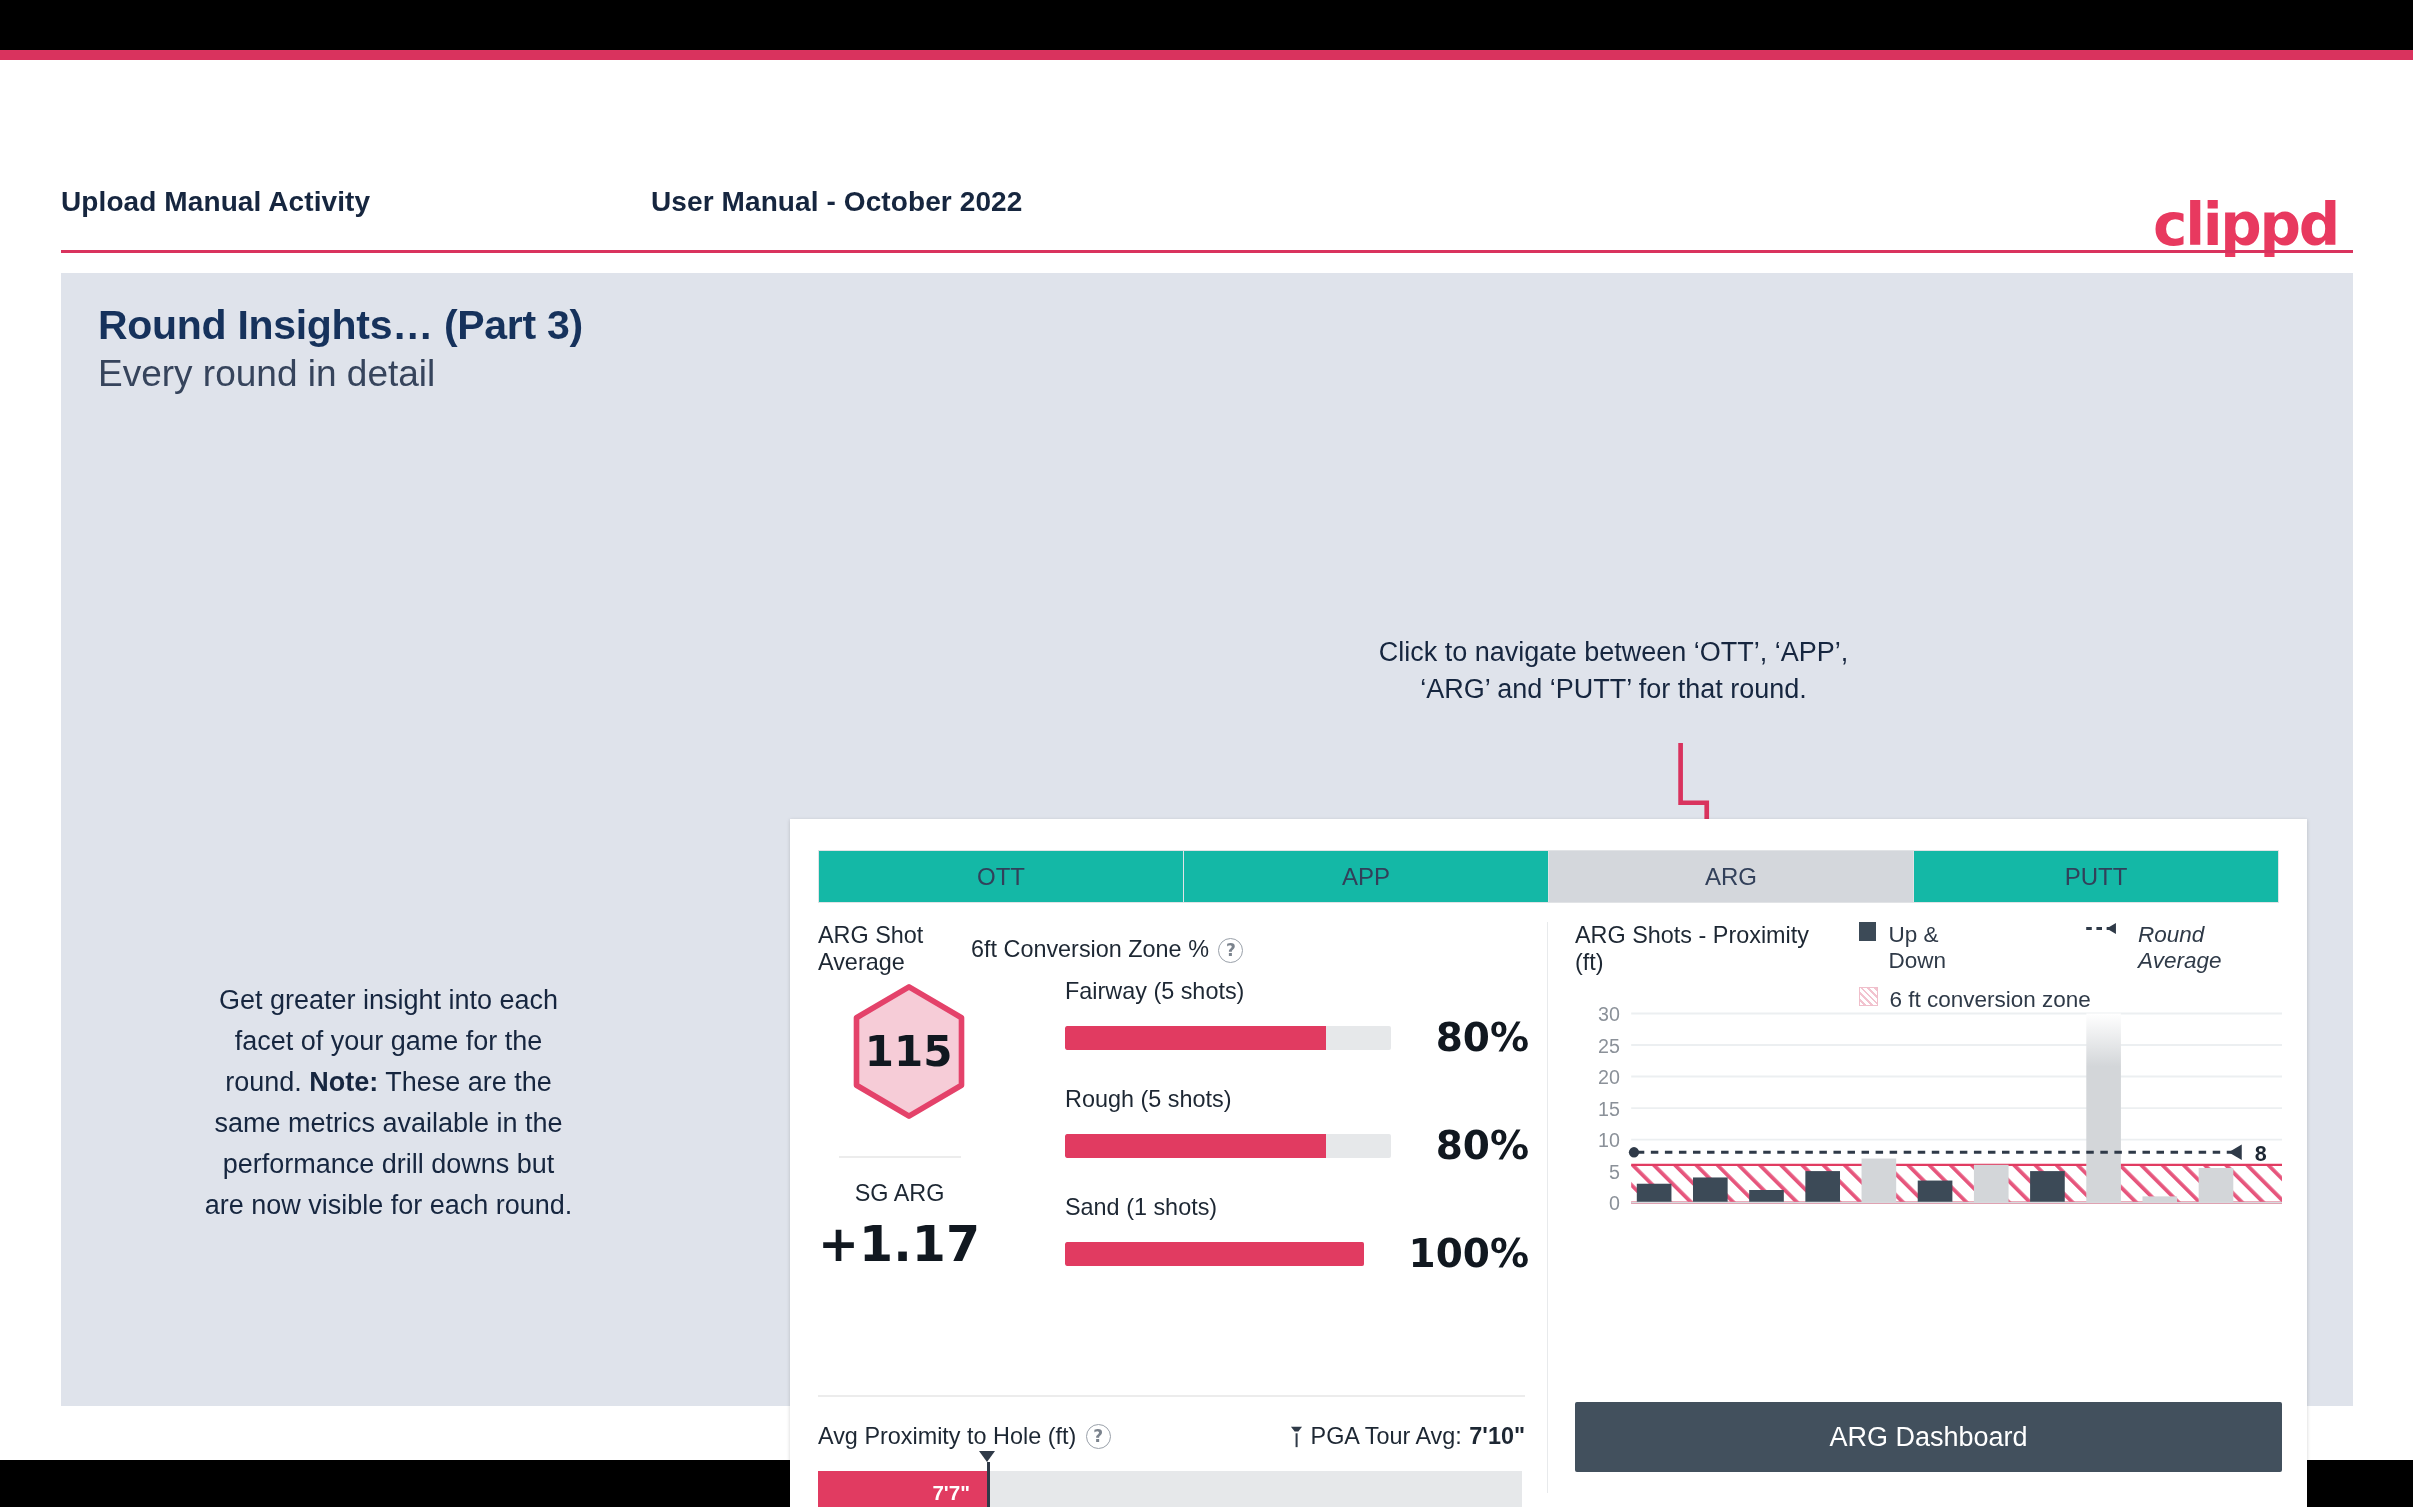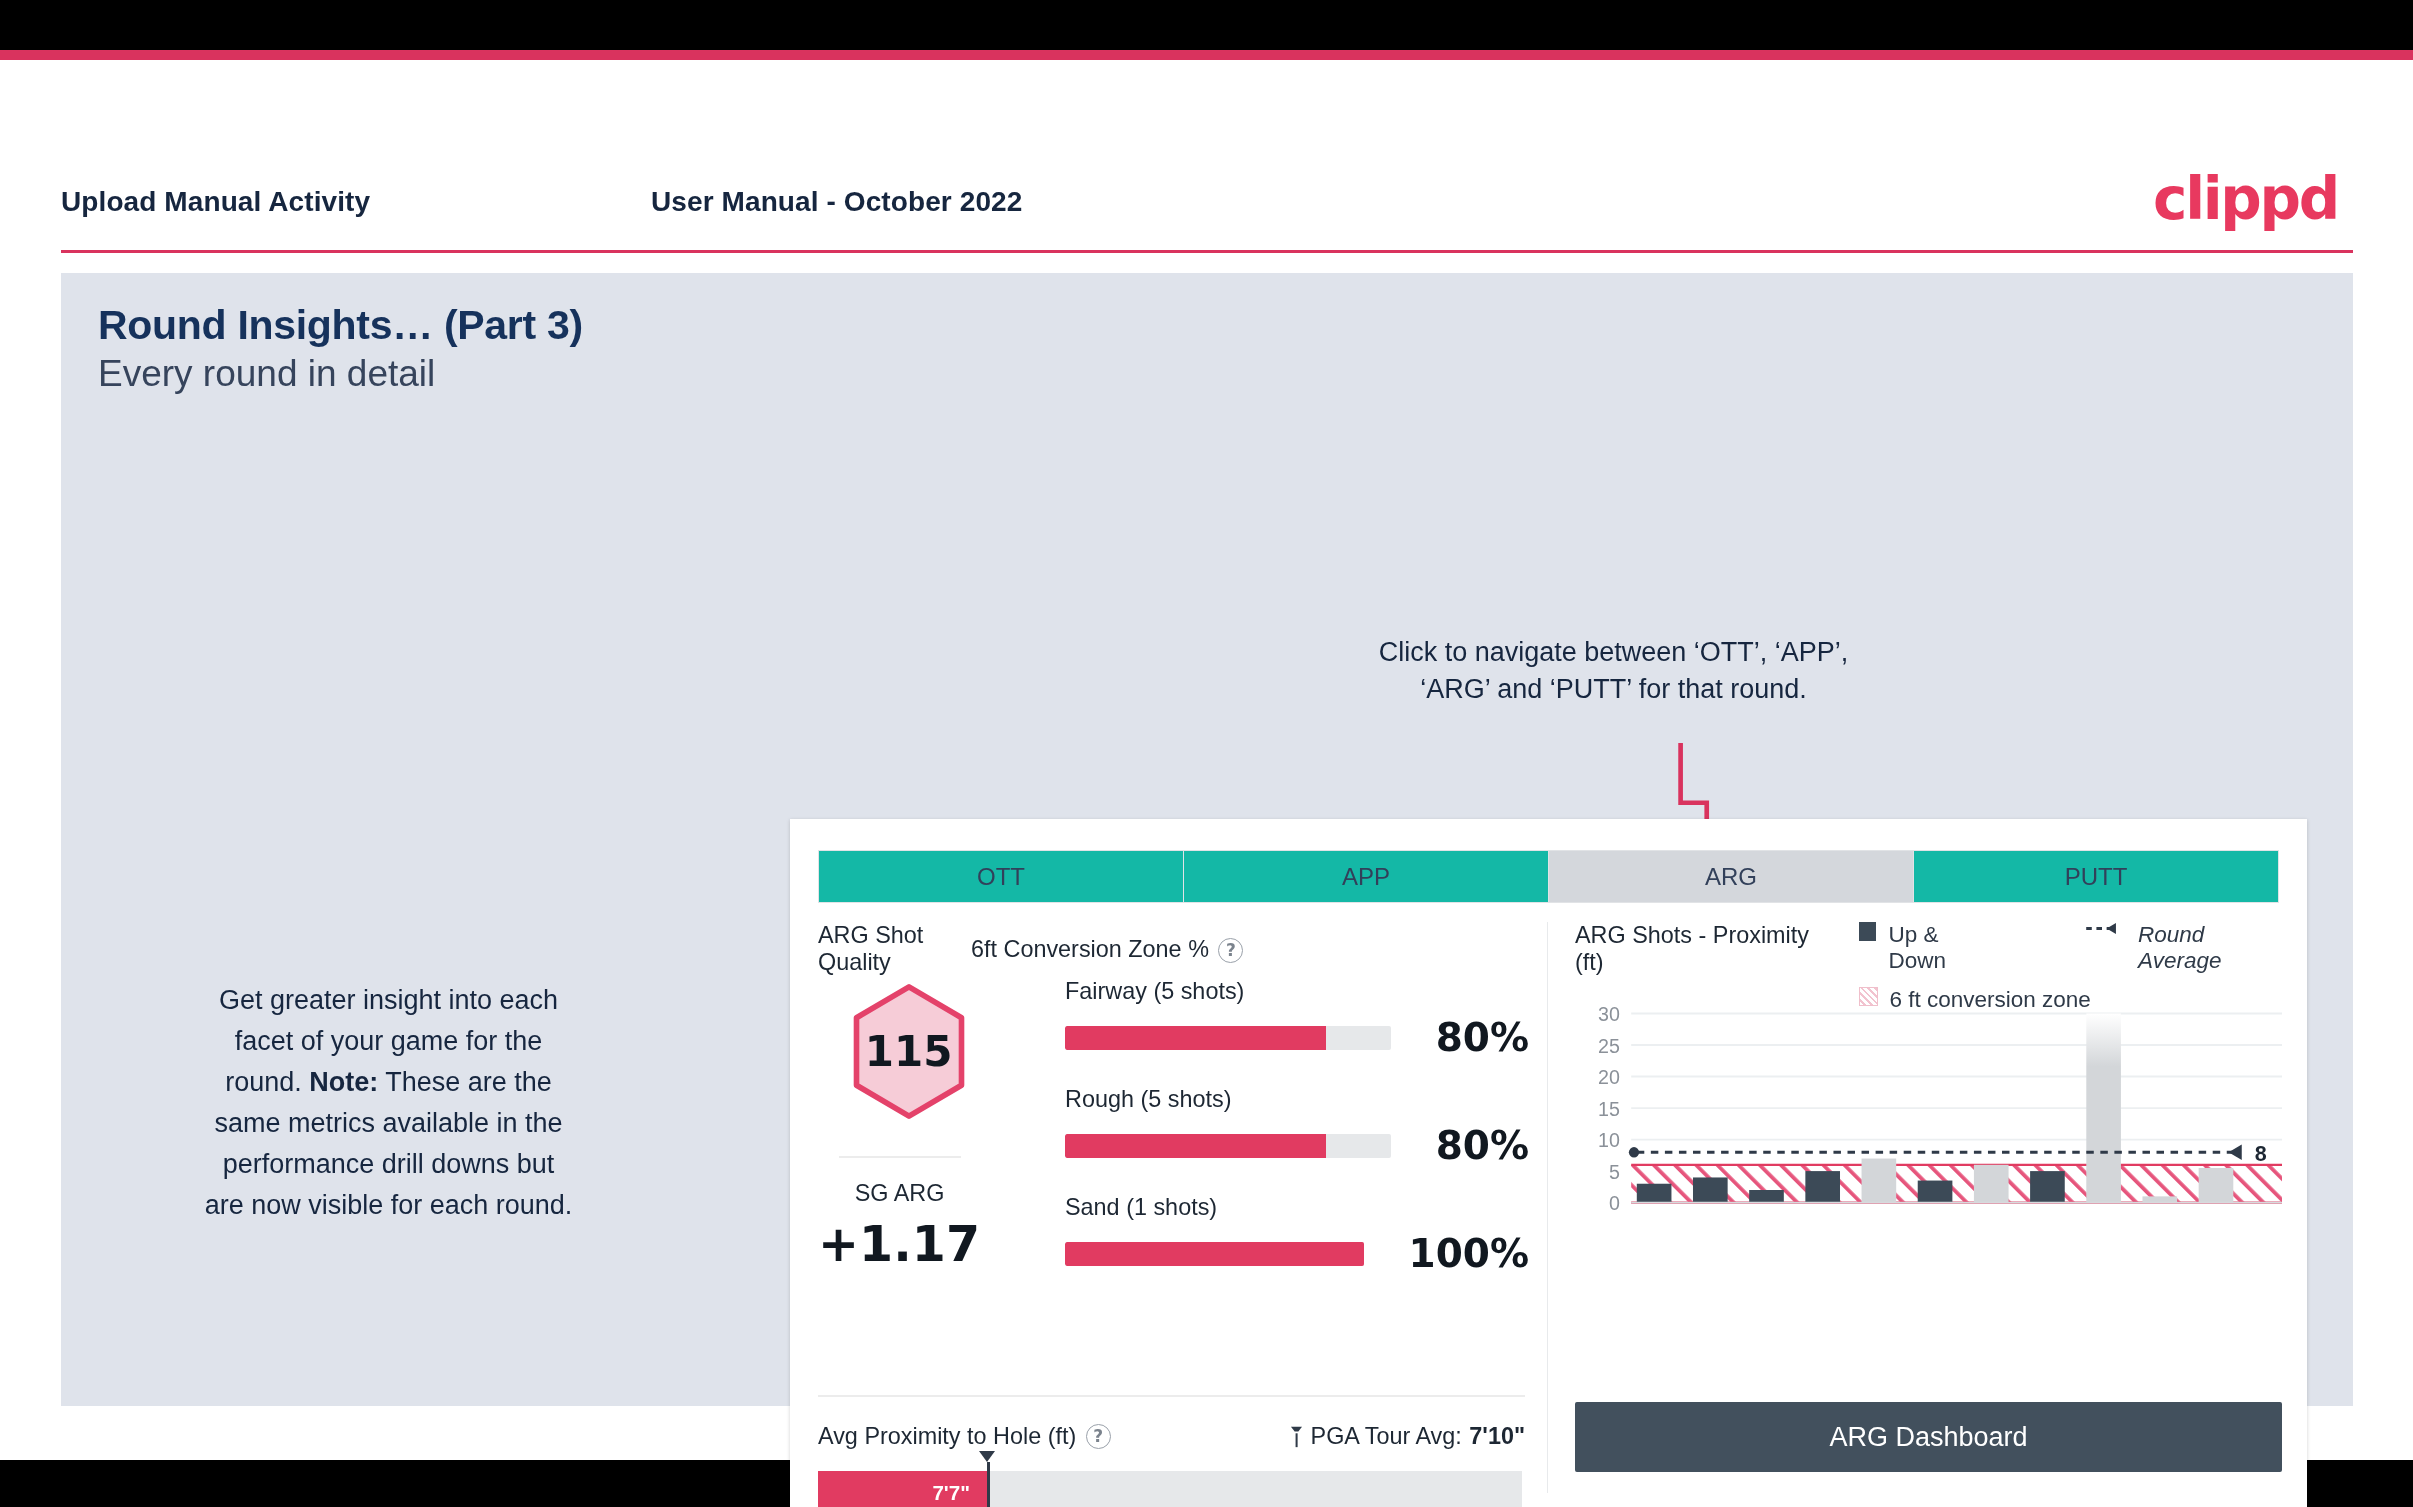"clippd" #logo { top: 110px -> 136px }
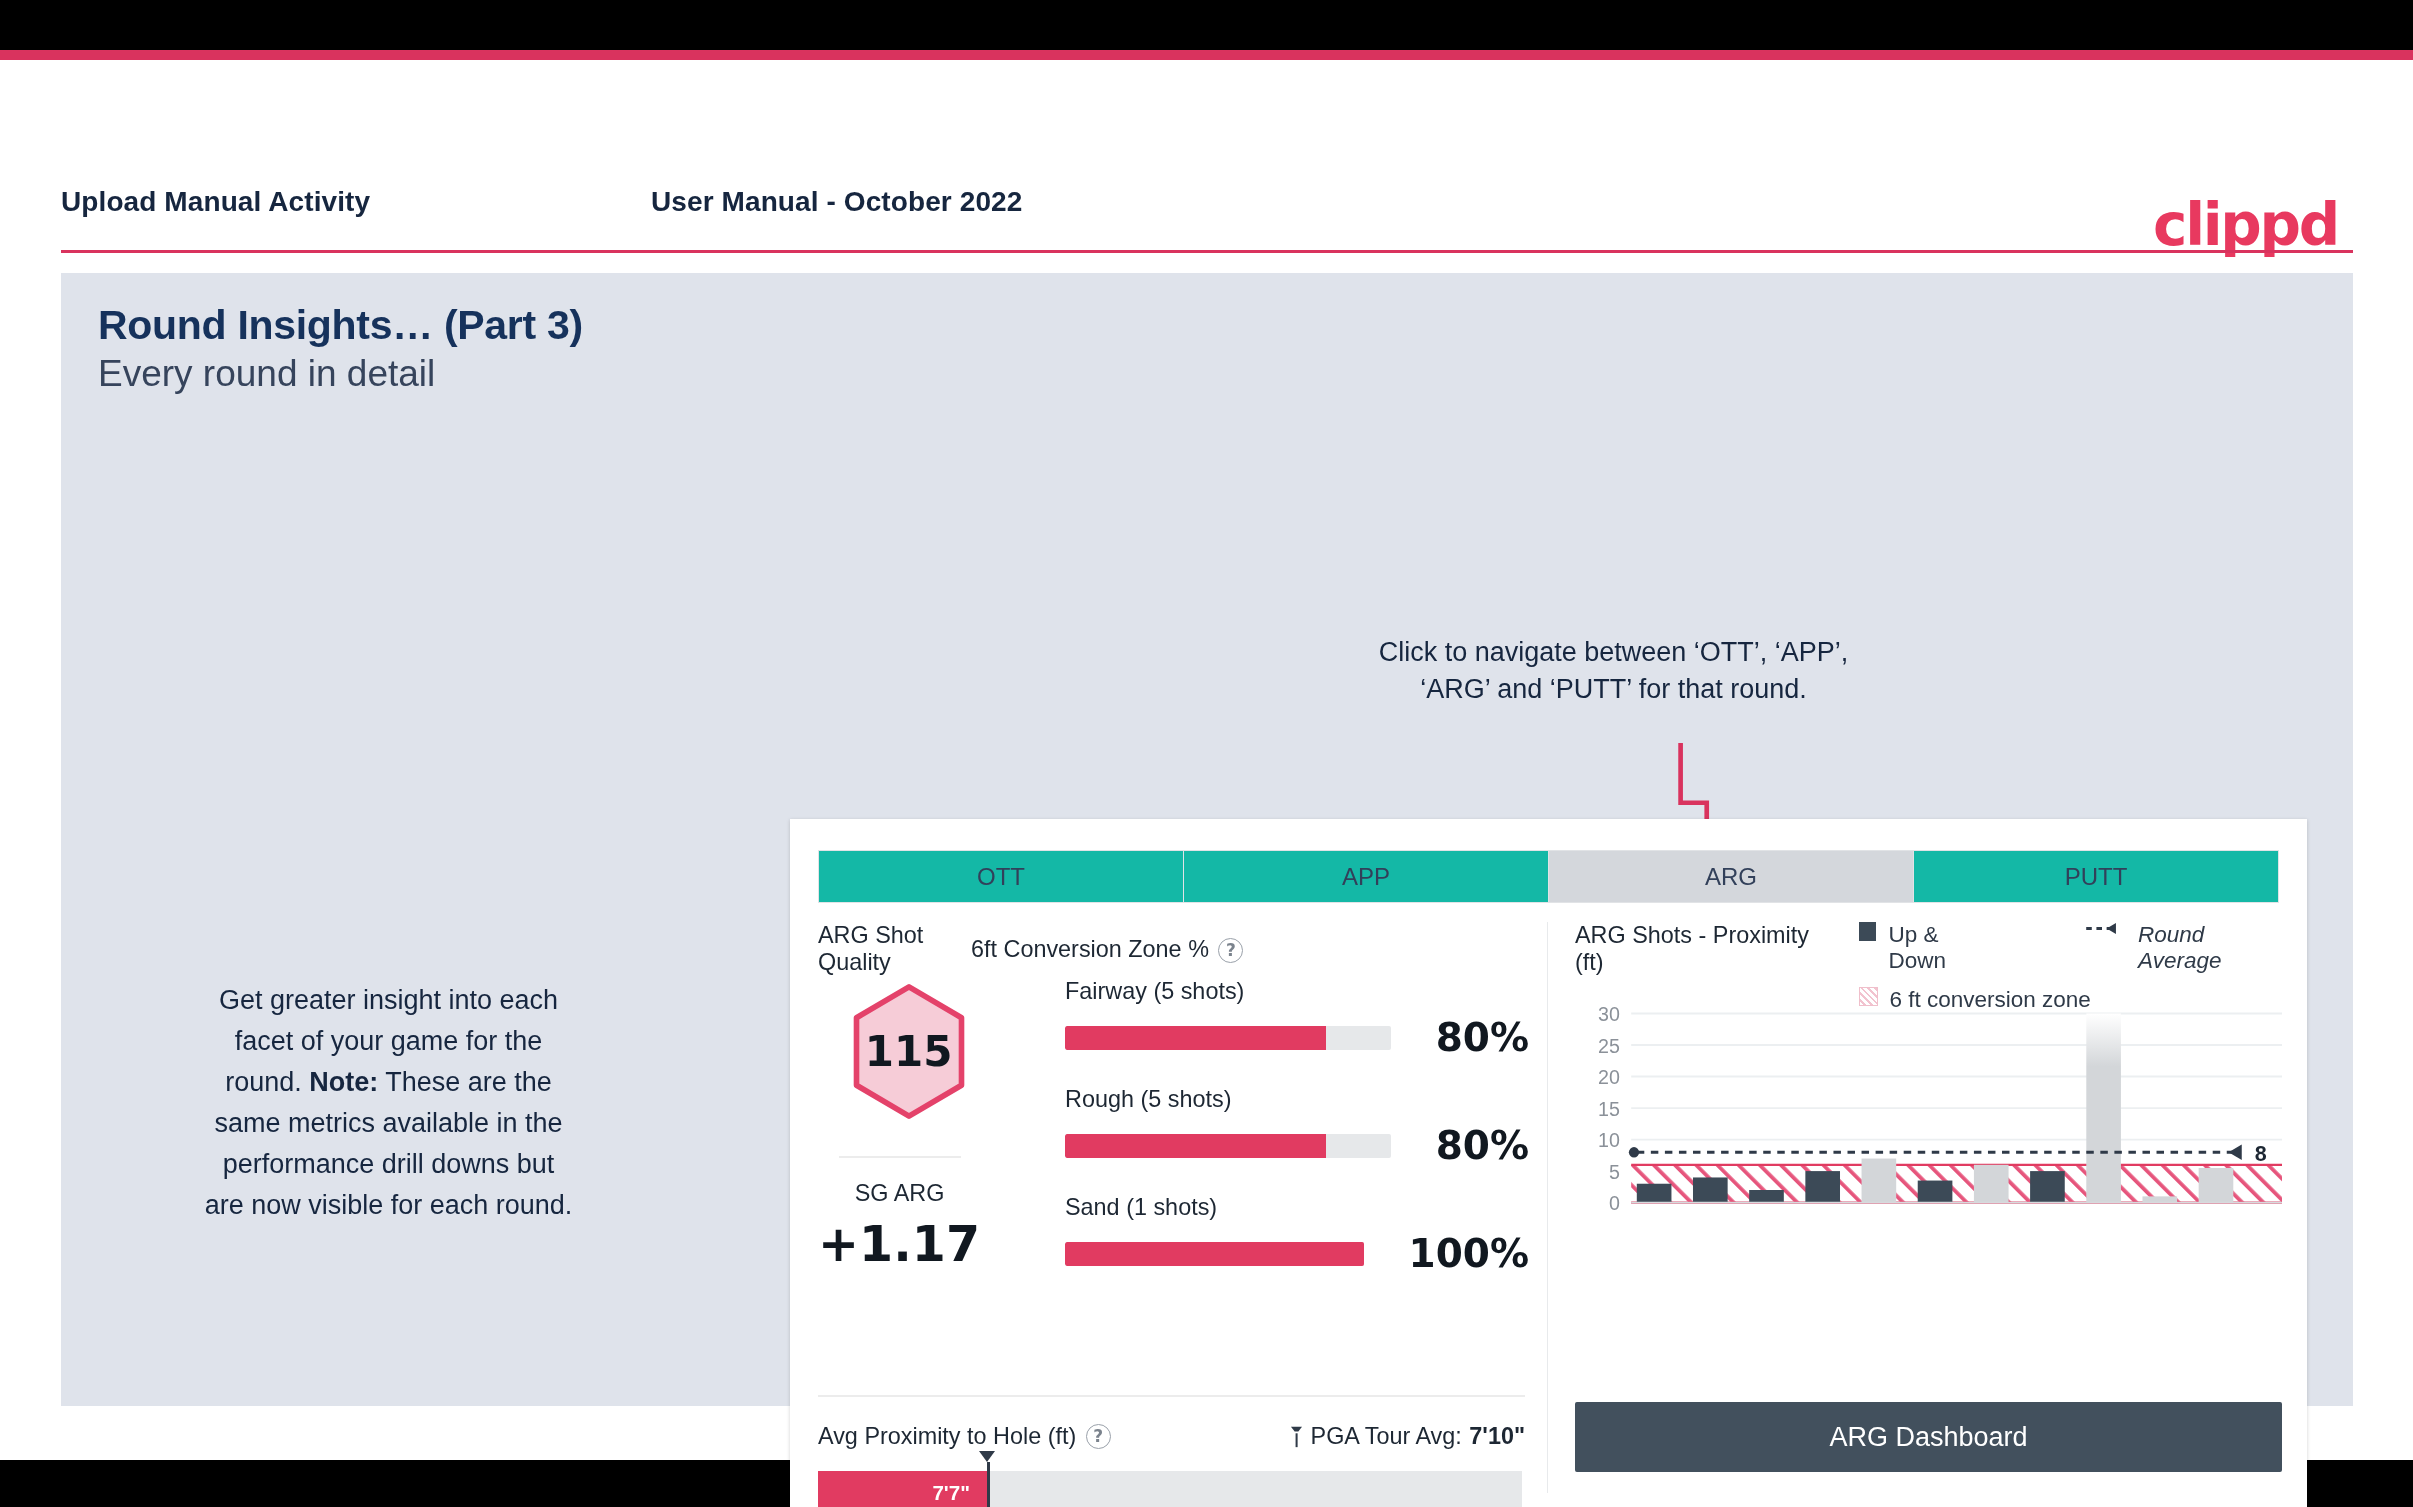"ARG Shot Quality" div.sec-label { text: Quality -> Average }
